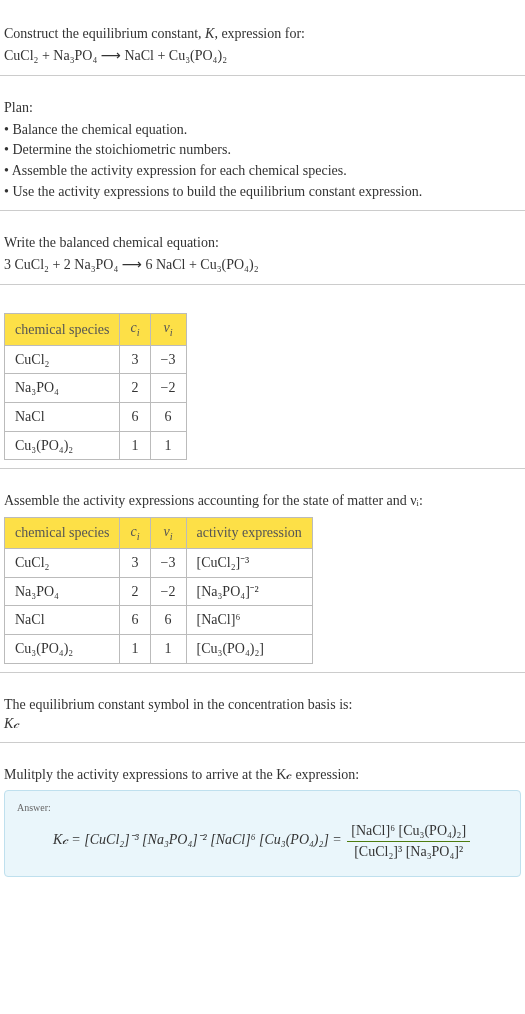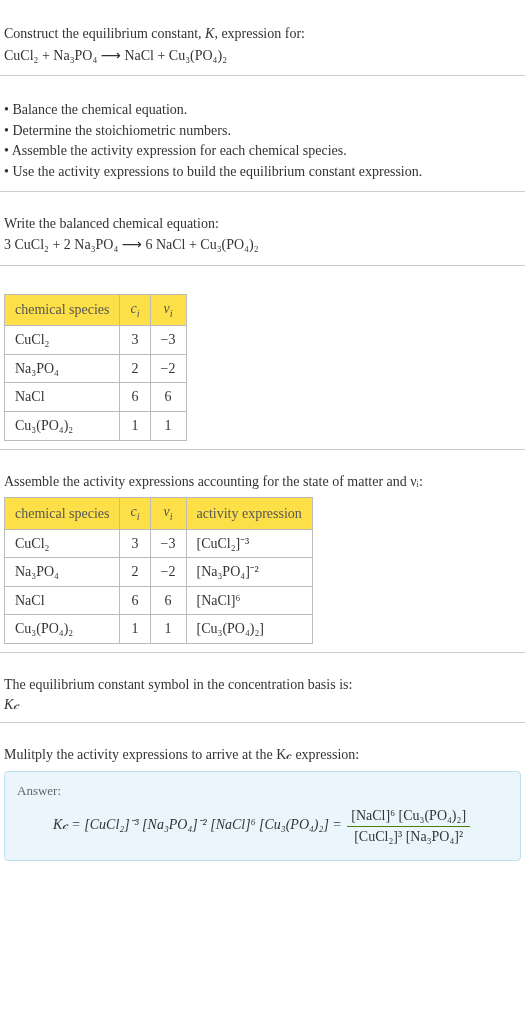"Plan:" div { html: none -> <div>Plan:</div> }
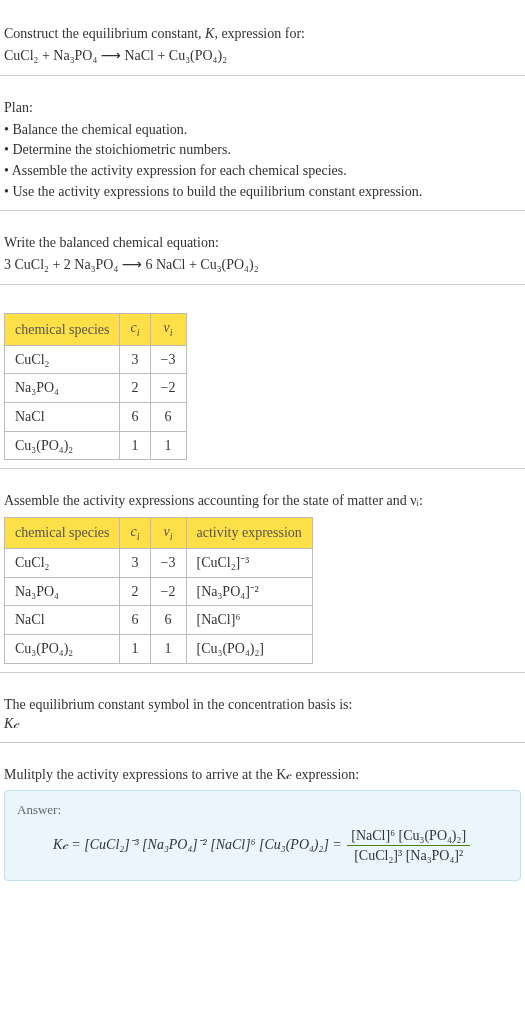"Answer:" .answer-label { font-size: 13px -> 10px }
